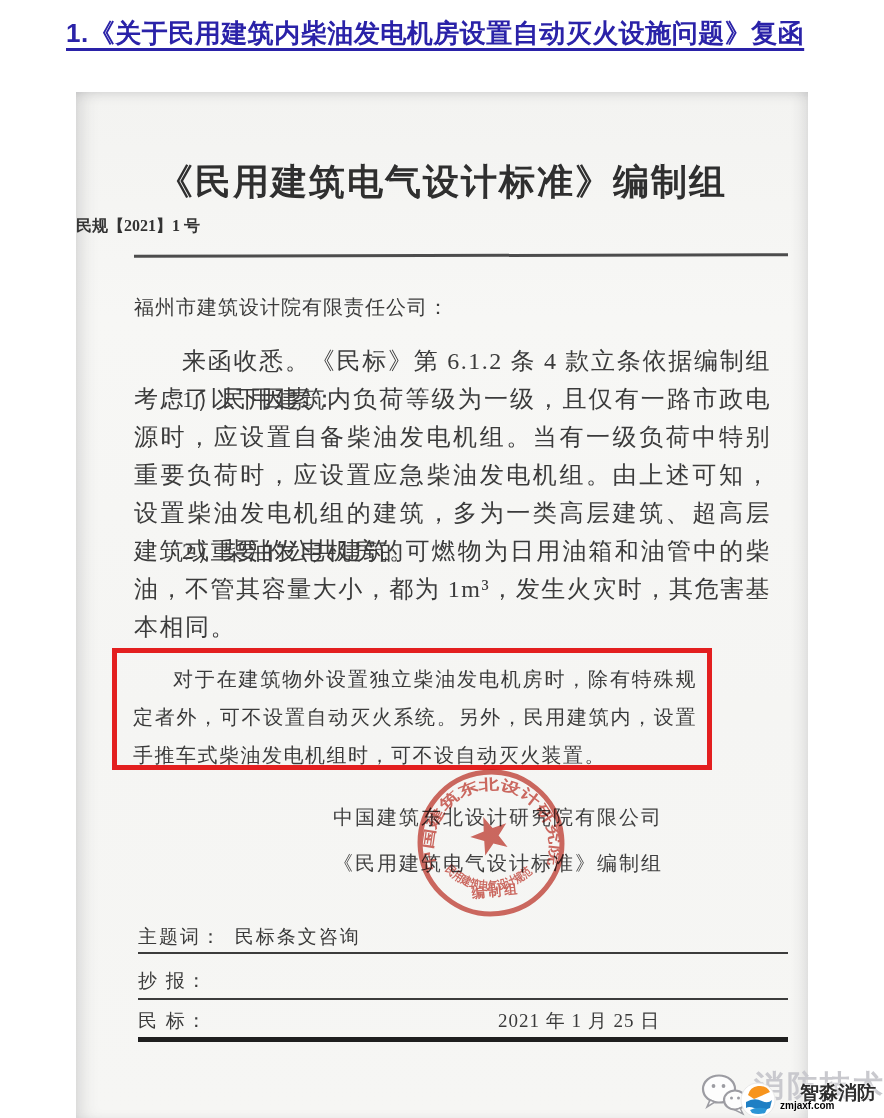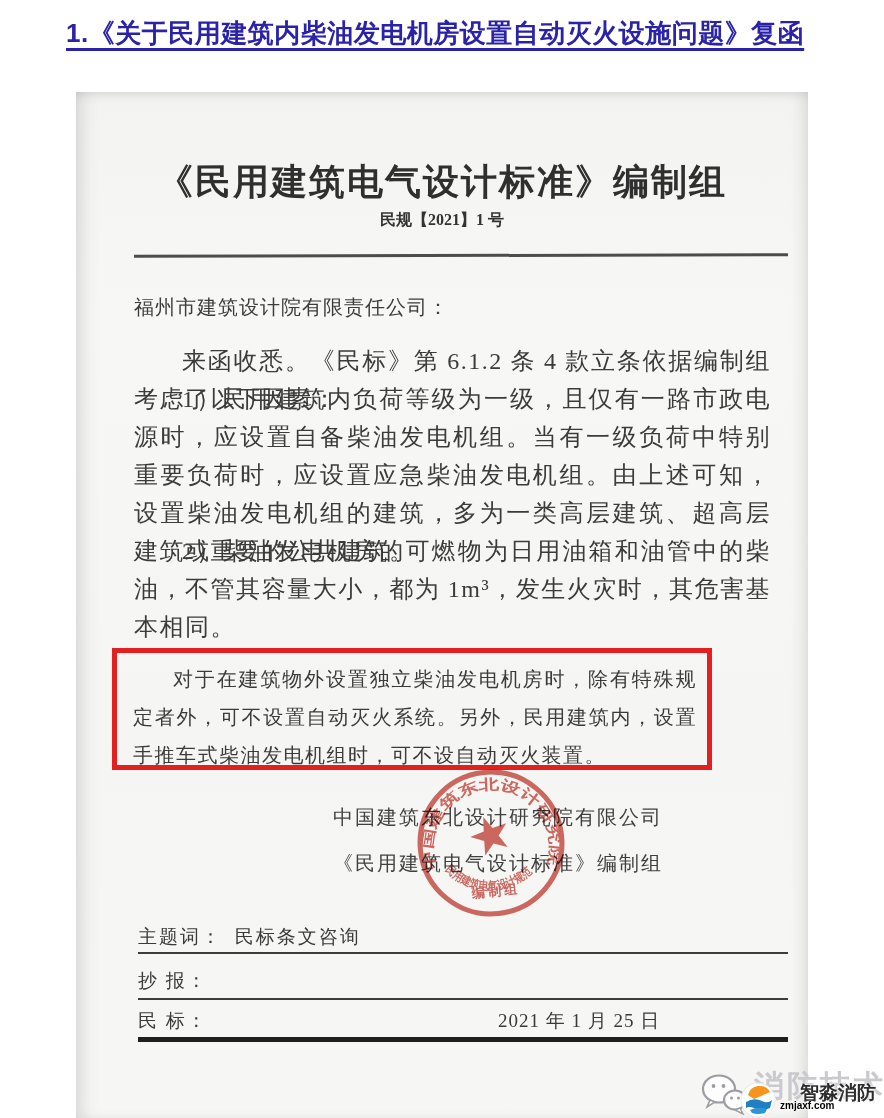"民规【2021】1 号" .doc-number { text-align: center -> none; top: 118px -> 124px }
